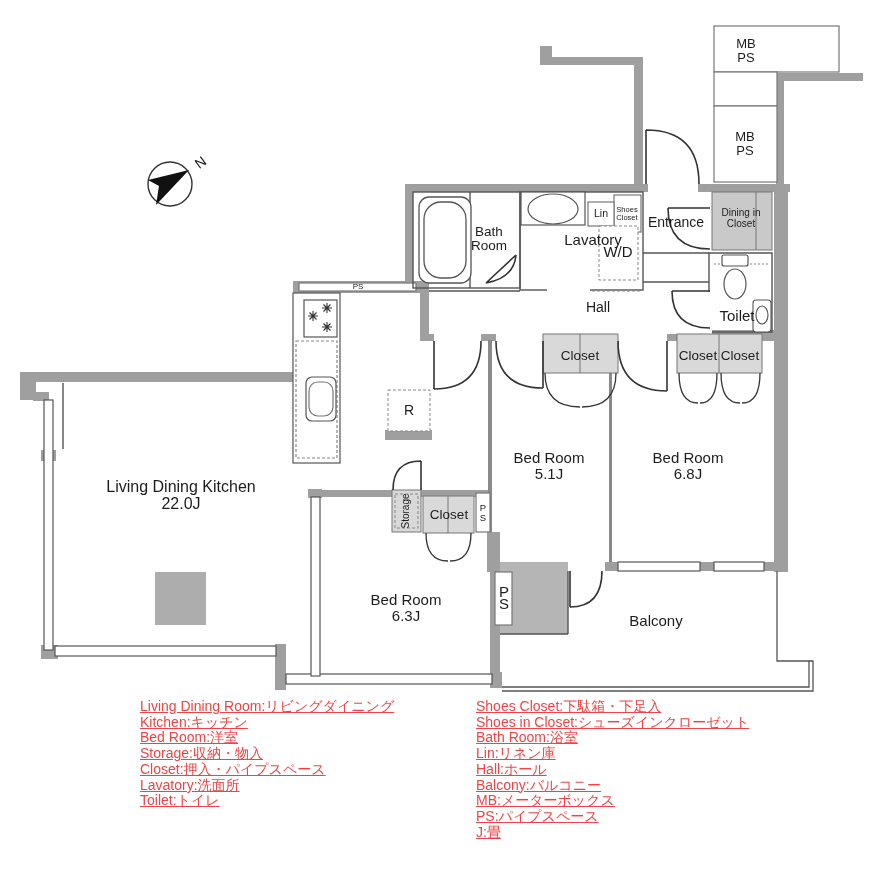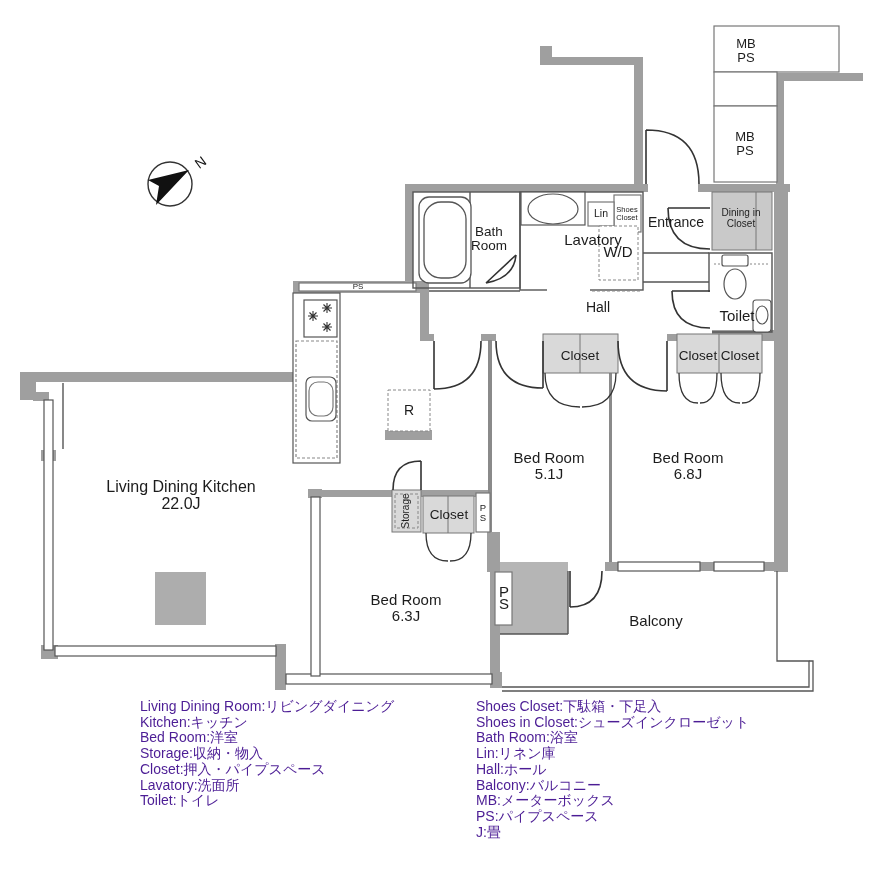"Living Dining Room:リビングダイニング" .legend { color: #4c1d95 -> #ef4444; text-decoration: none -> underline }
